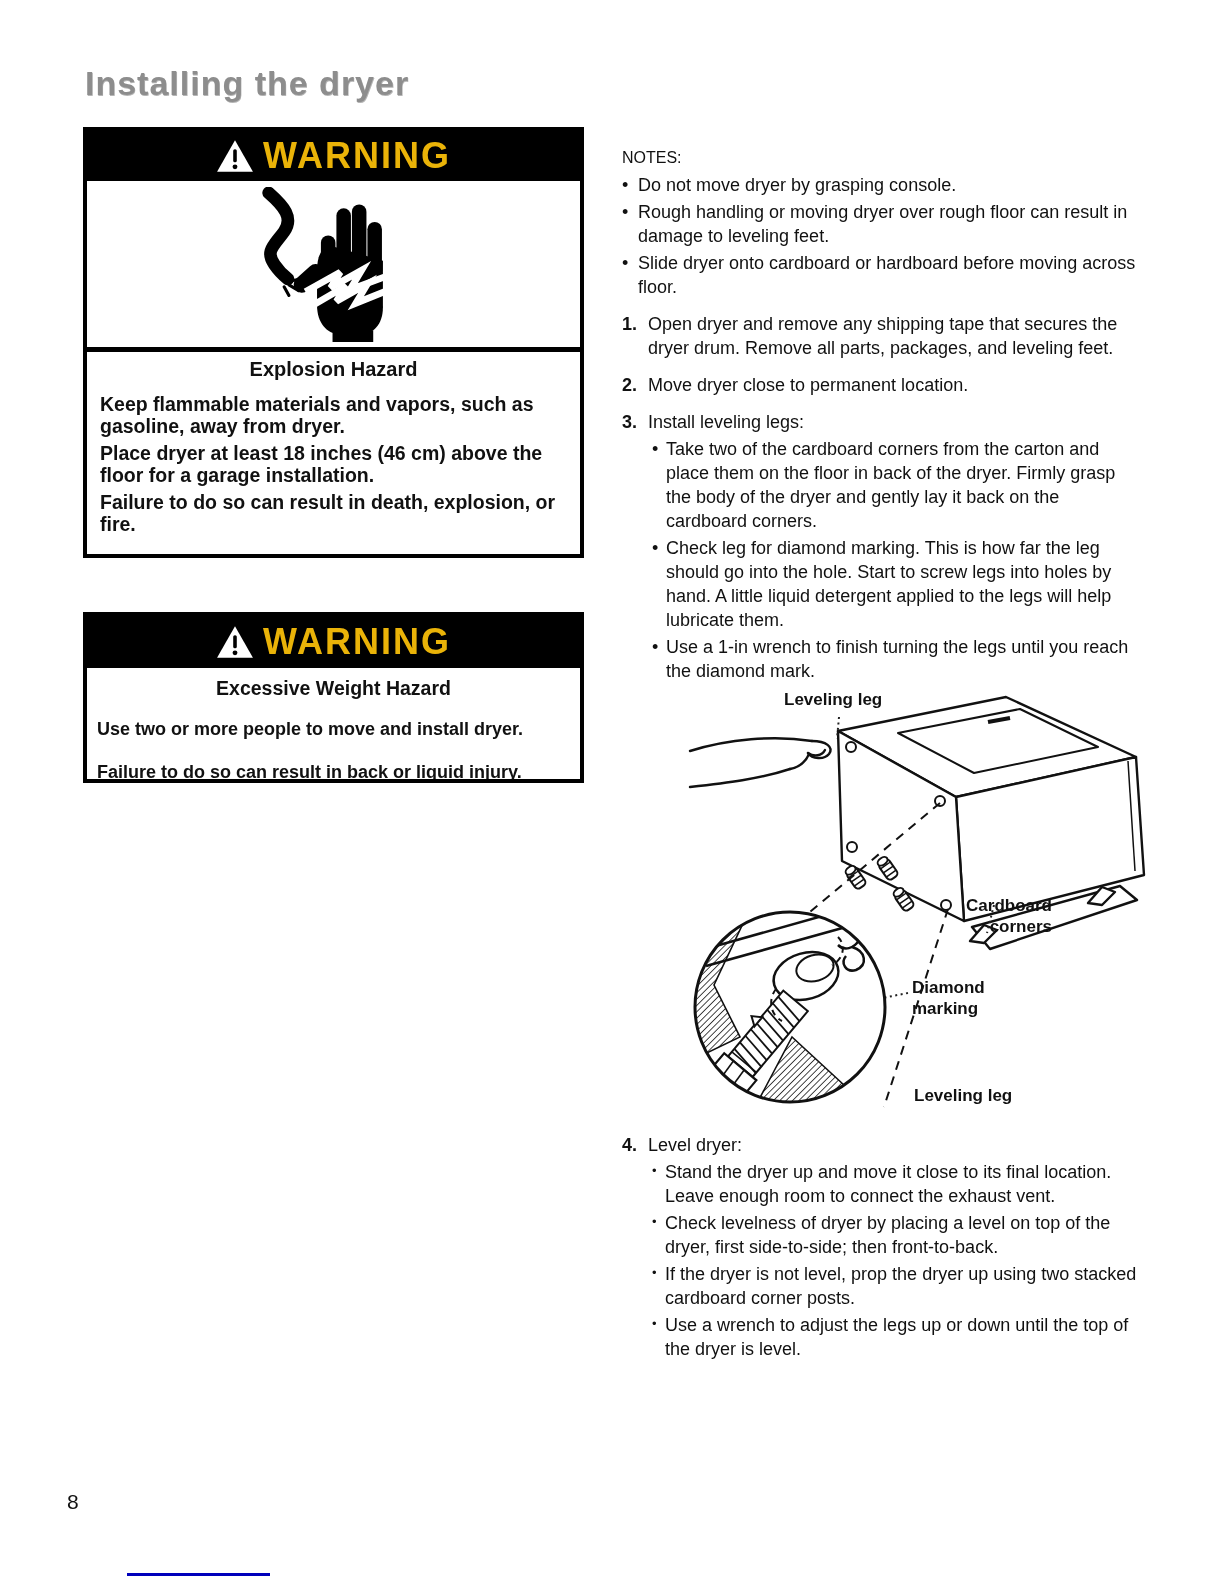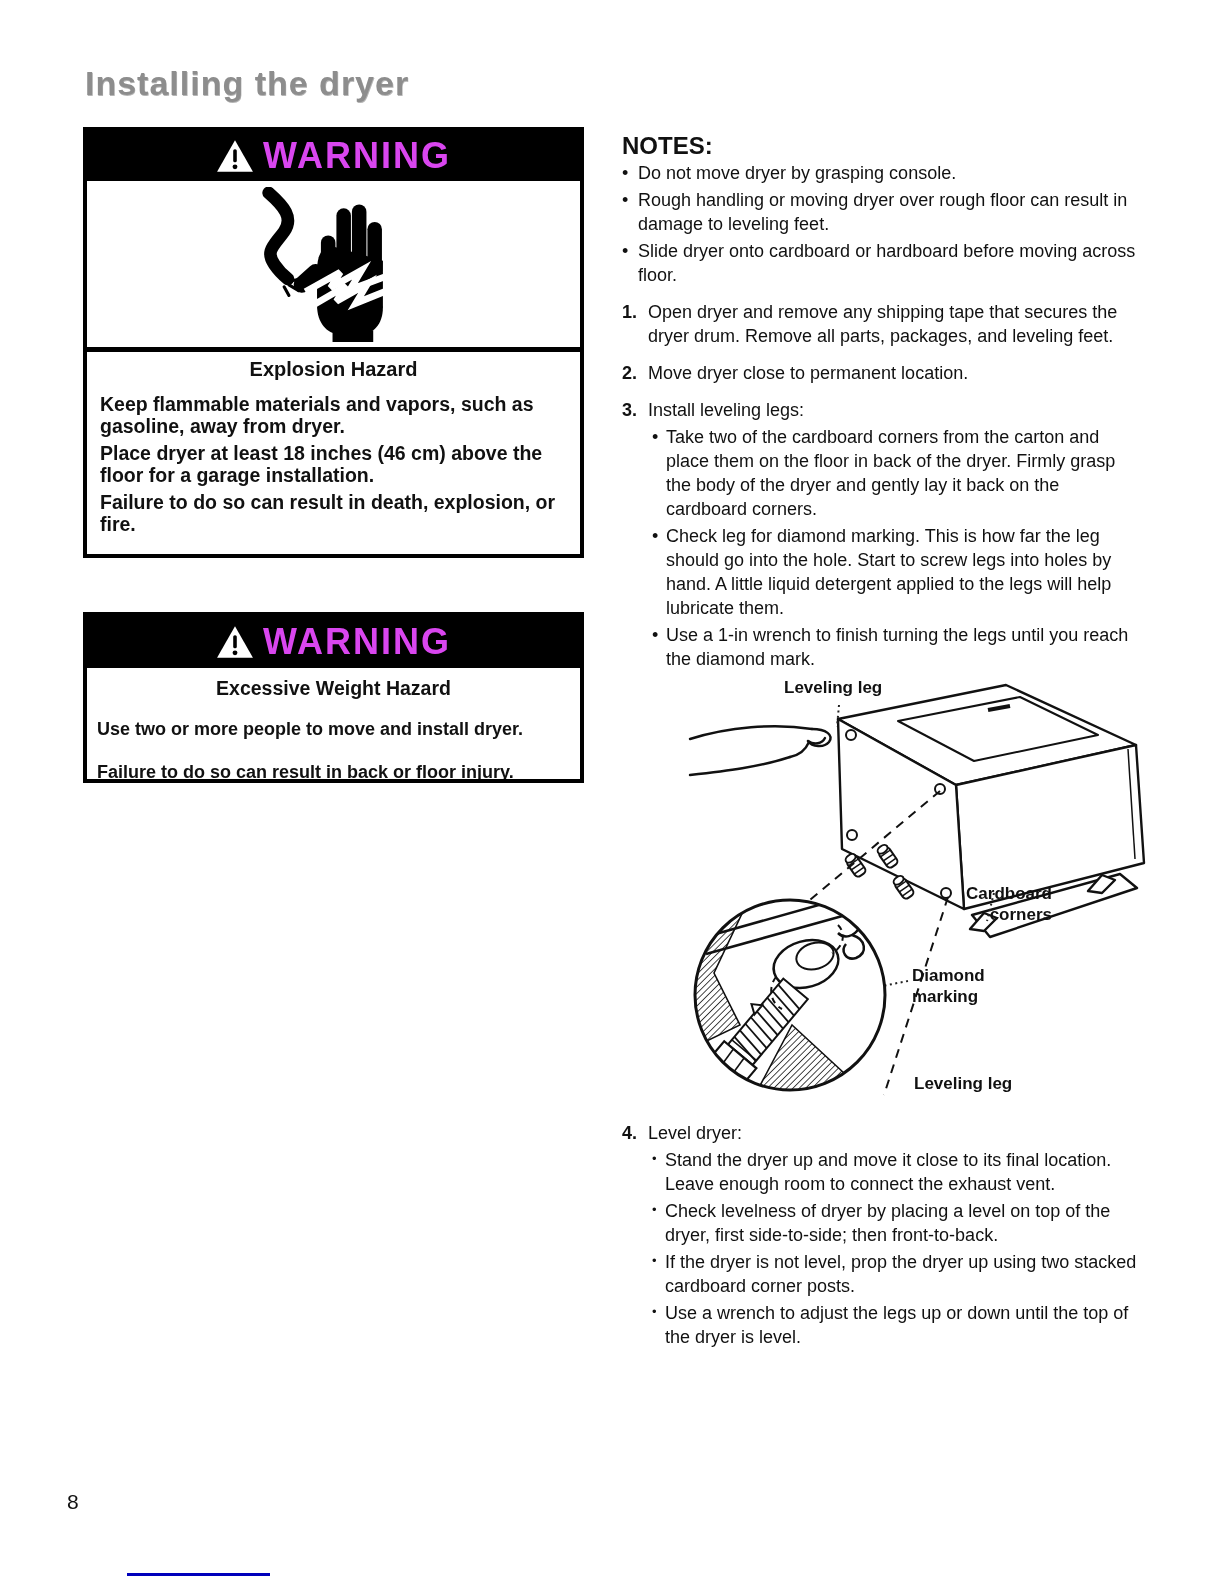"WARNING" .warnhead { color: #d946ef -> #eab308 }
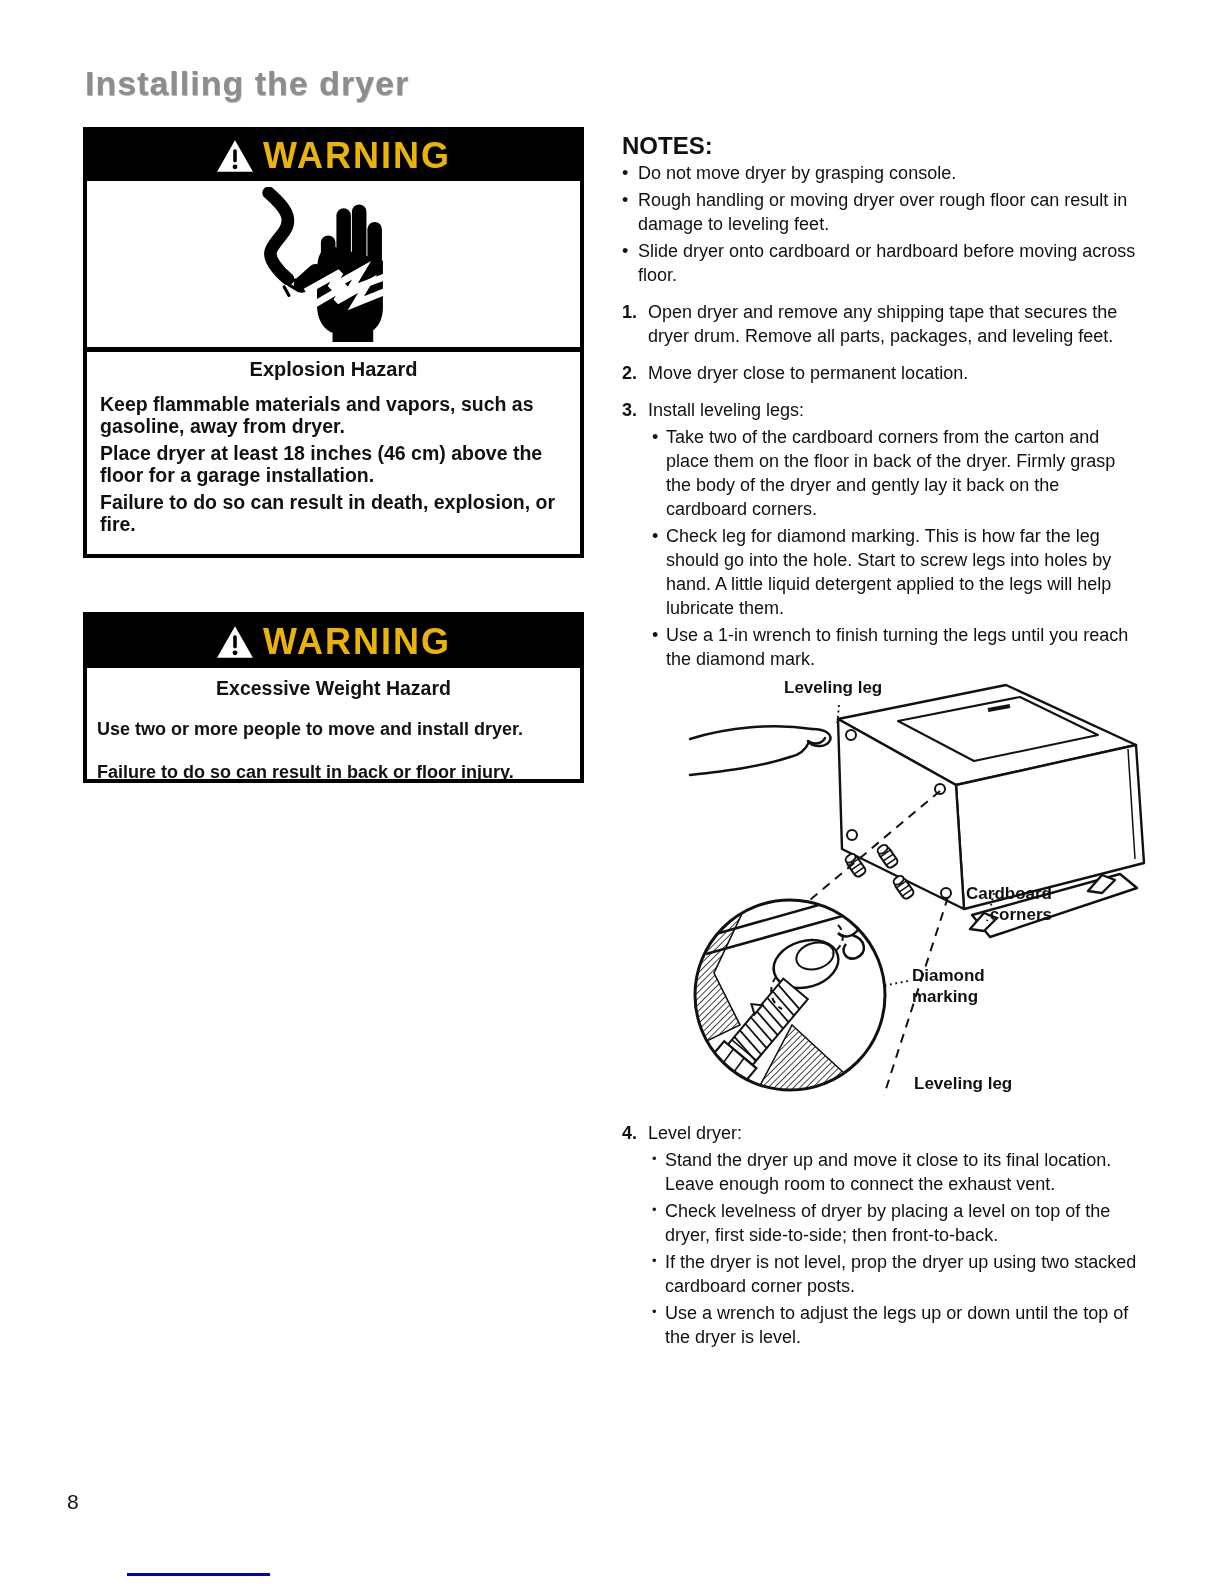"NOTES:" .notes-h { font-size: 24px -> 16px; font-weight: bold -> normal; margin: 4px 0 3px 0 -> 16px 0 3px 0 }
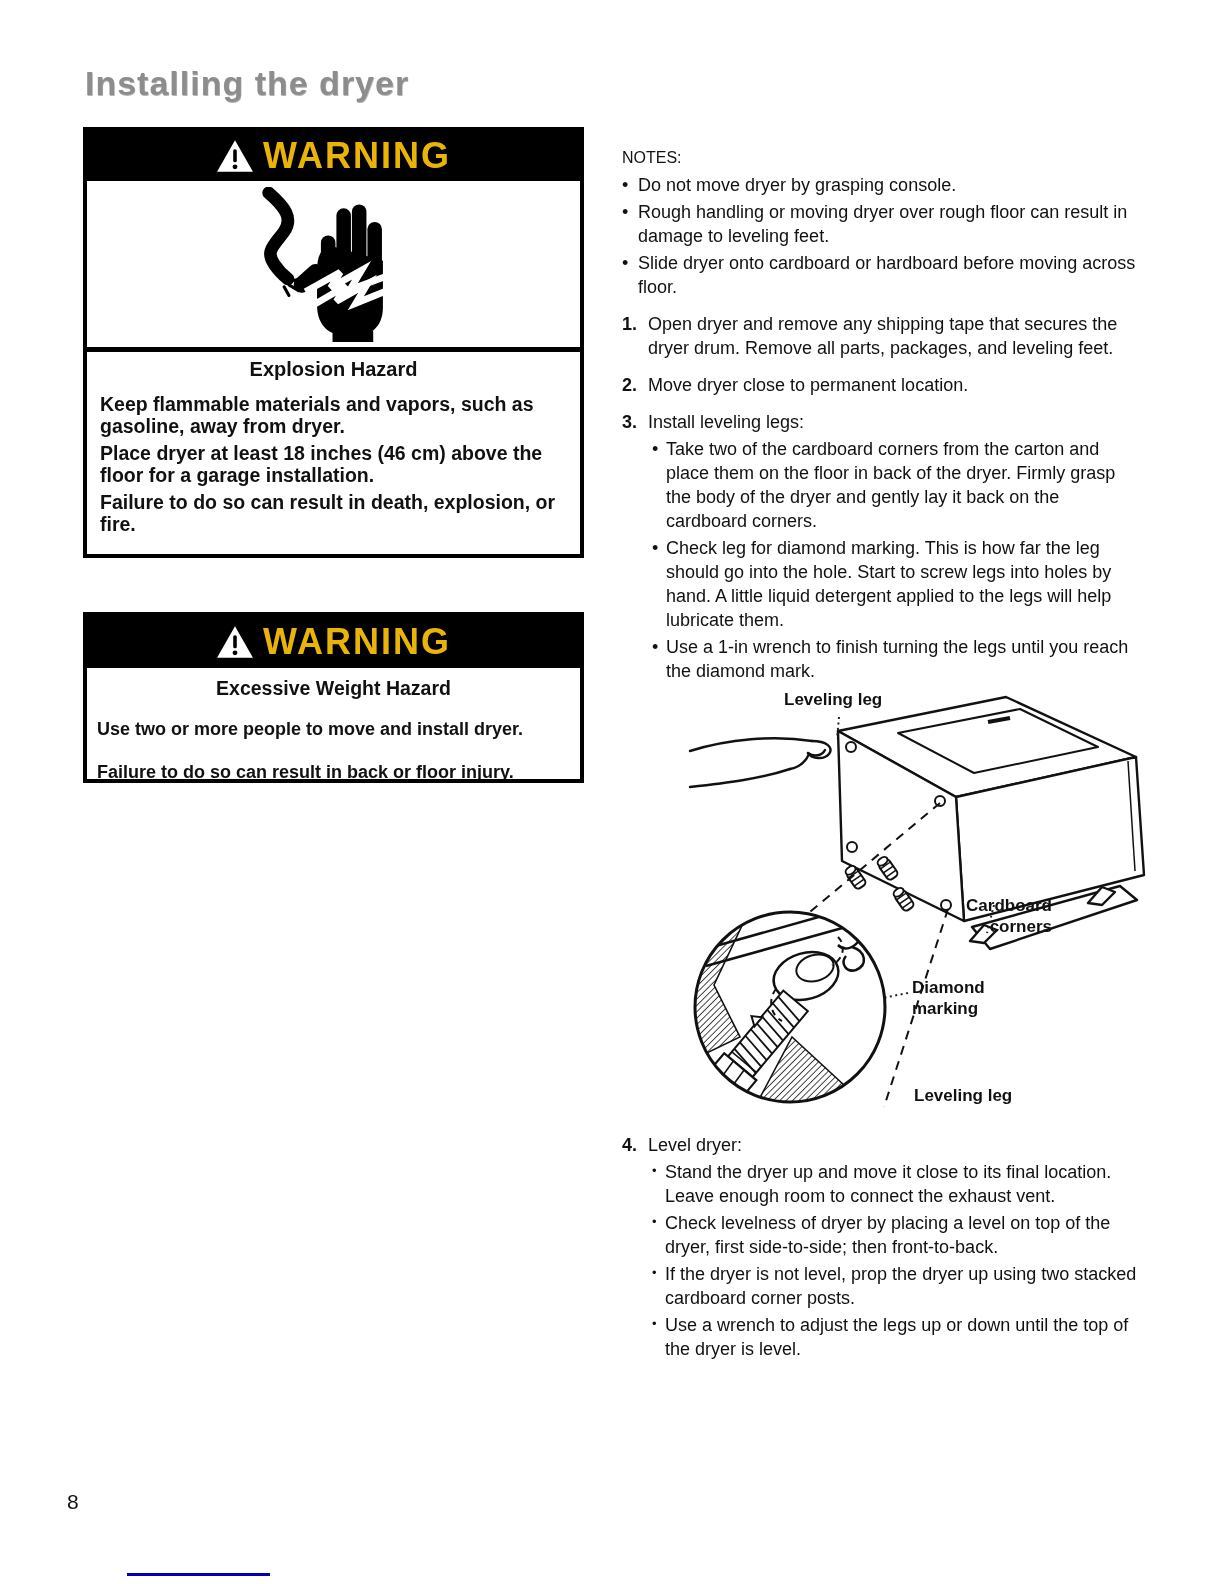"Failure to do so can result in back" p.hz-p { text: floor -> liquid }
